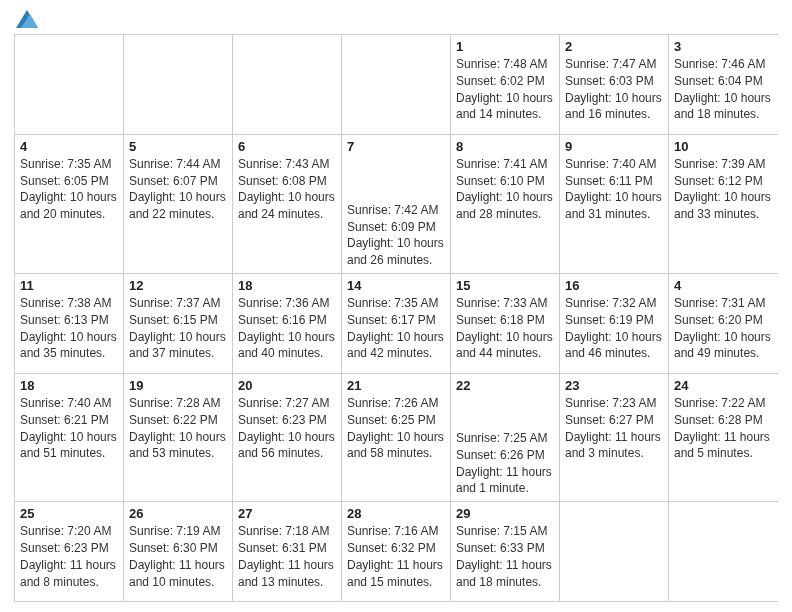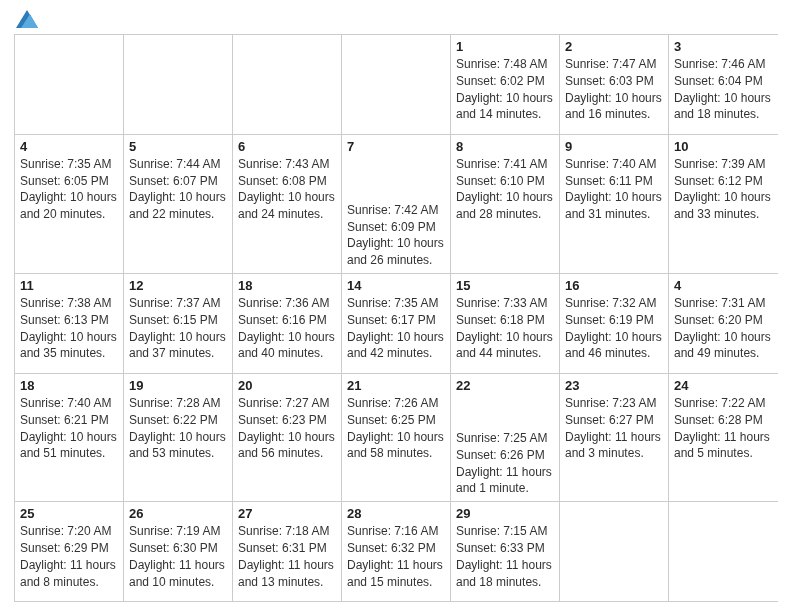"Sunrise: 7:20 AM" div.day-info { text: 6:29 -> 6:23 }
